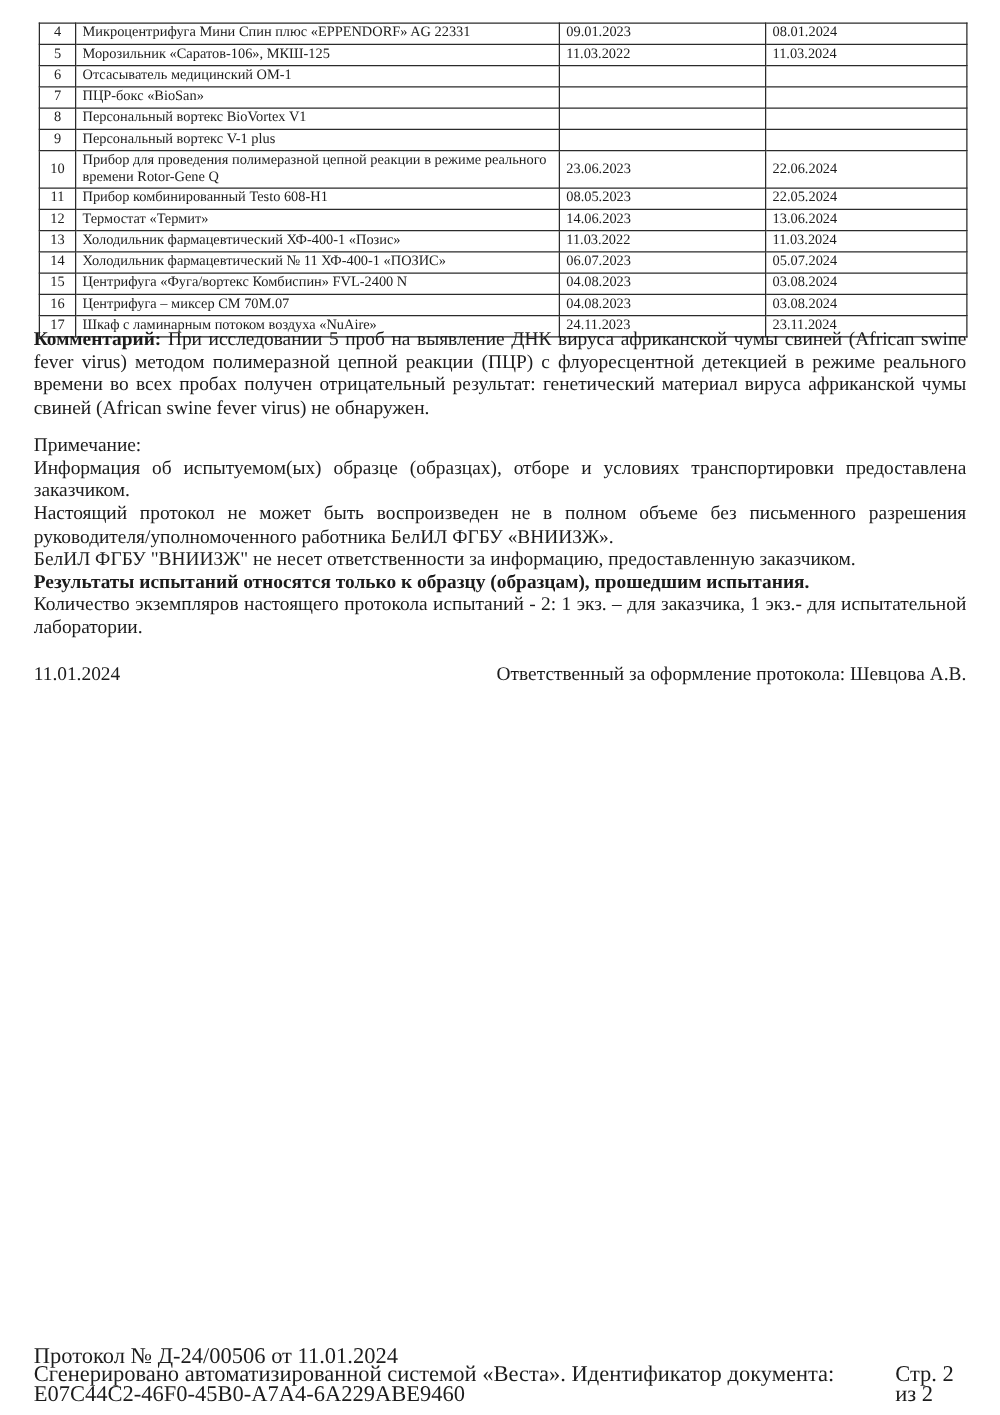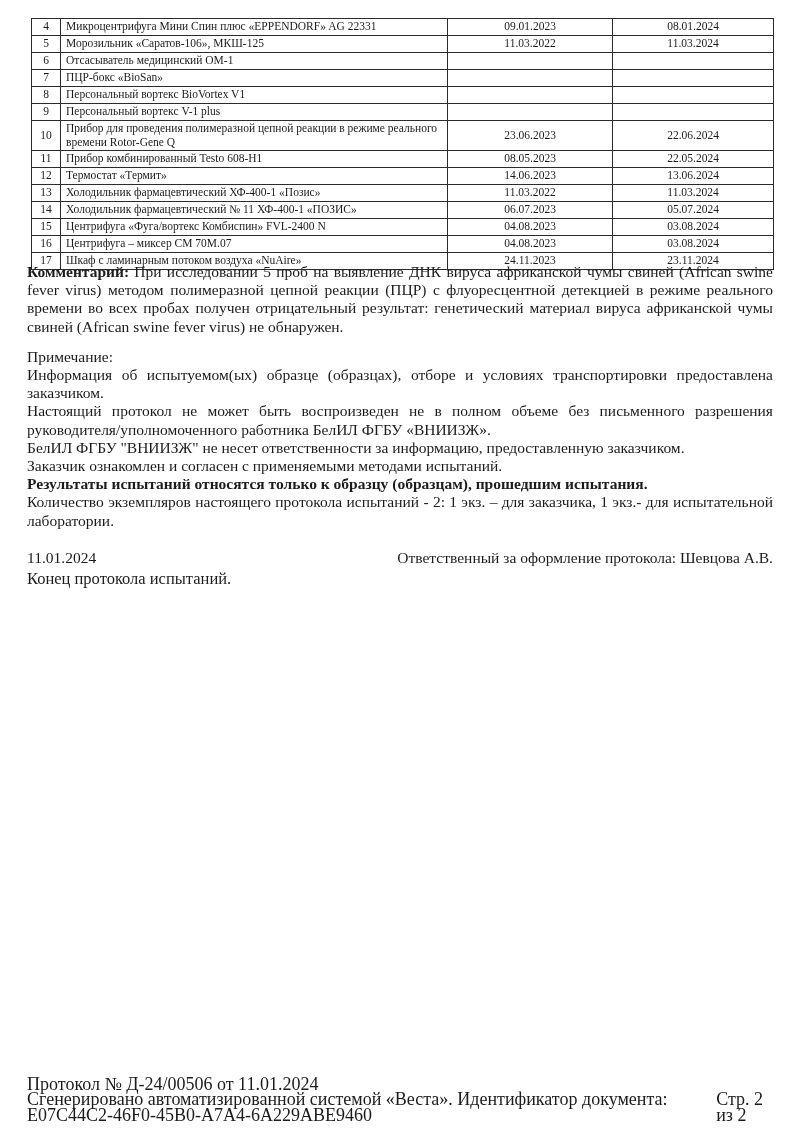"09.01.2023" .c-d1, .c-d2 { text-align: center -> left }
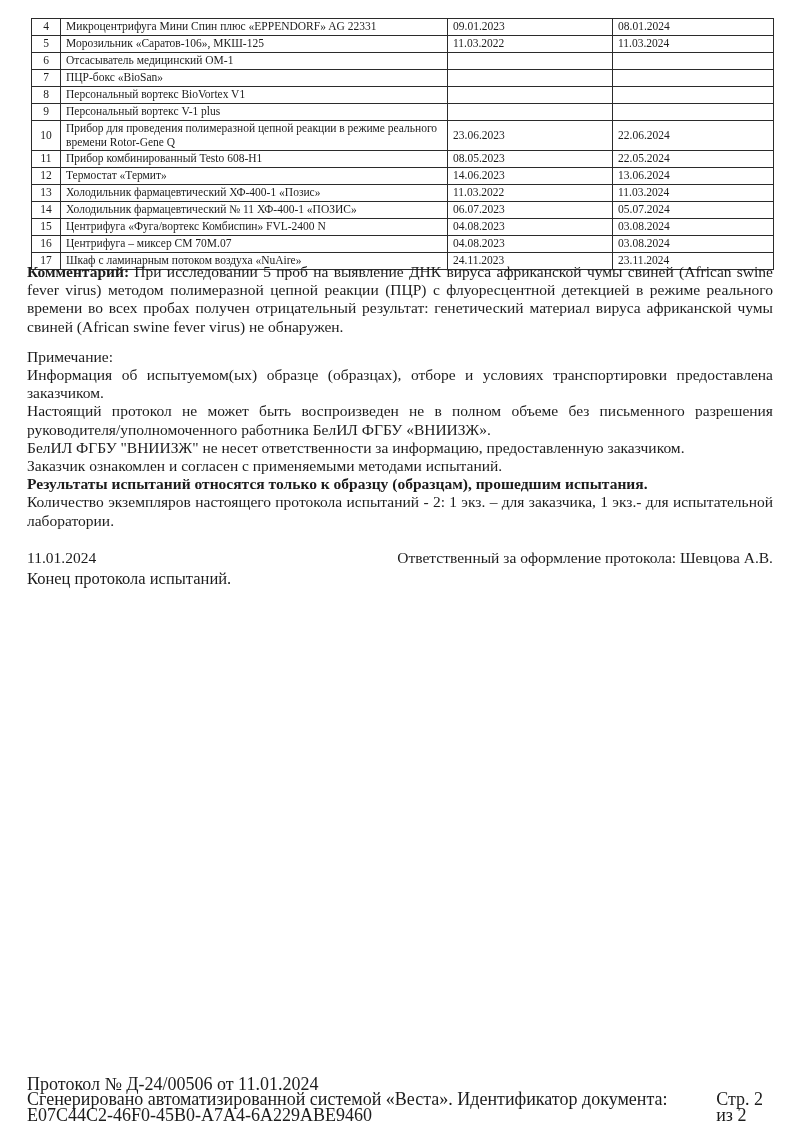"Заказчик ознакомлен и согласен с" div.justify { html: <div>Заказчик ознакомлен и согласен с применяемыми методами испытаний.</div> -> none }
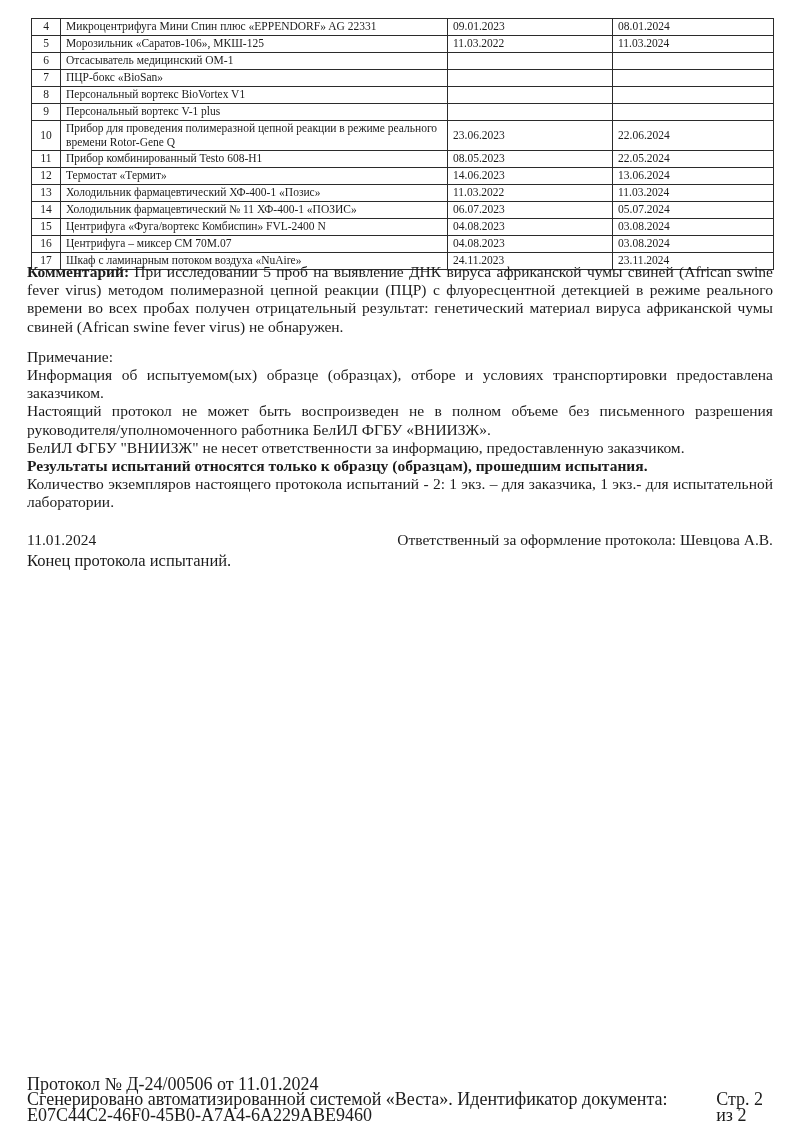"Конец протокола испытаний." div.end-line { html: <div>Конец протокола испытаний.</div> -> none }
